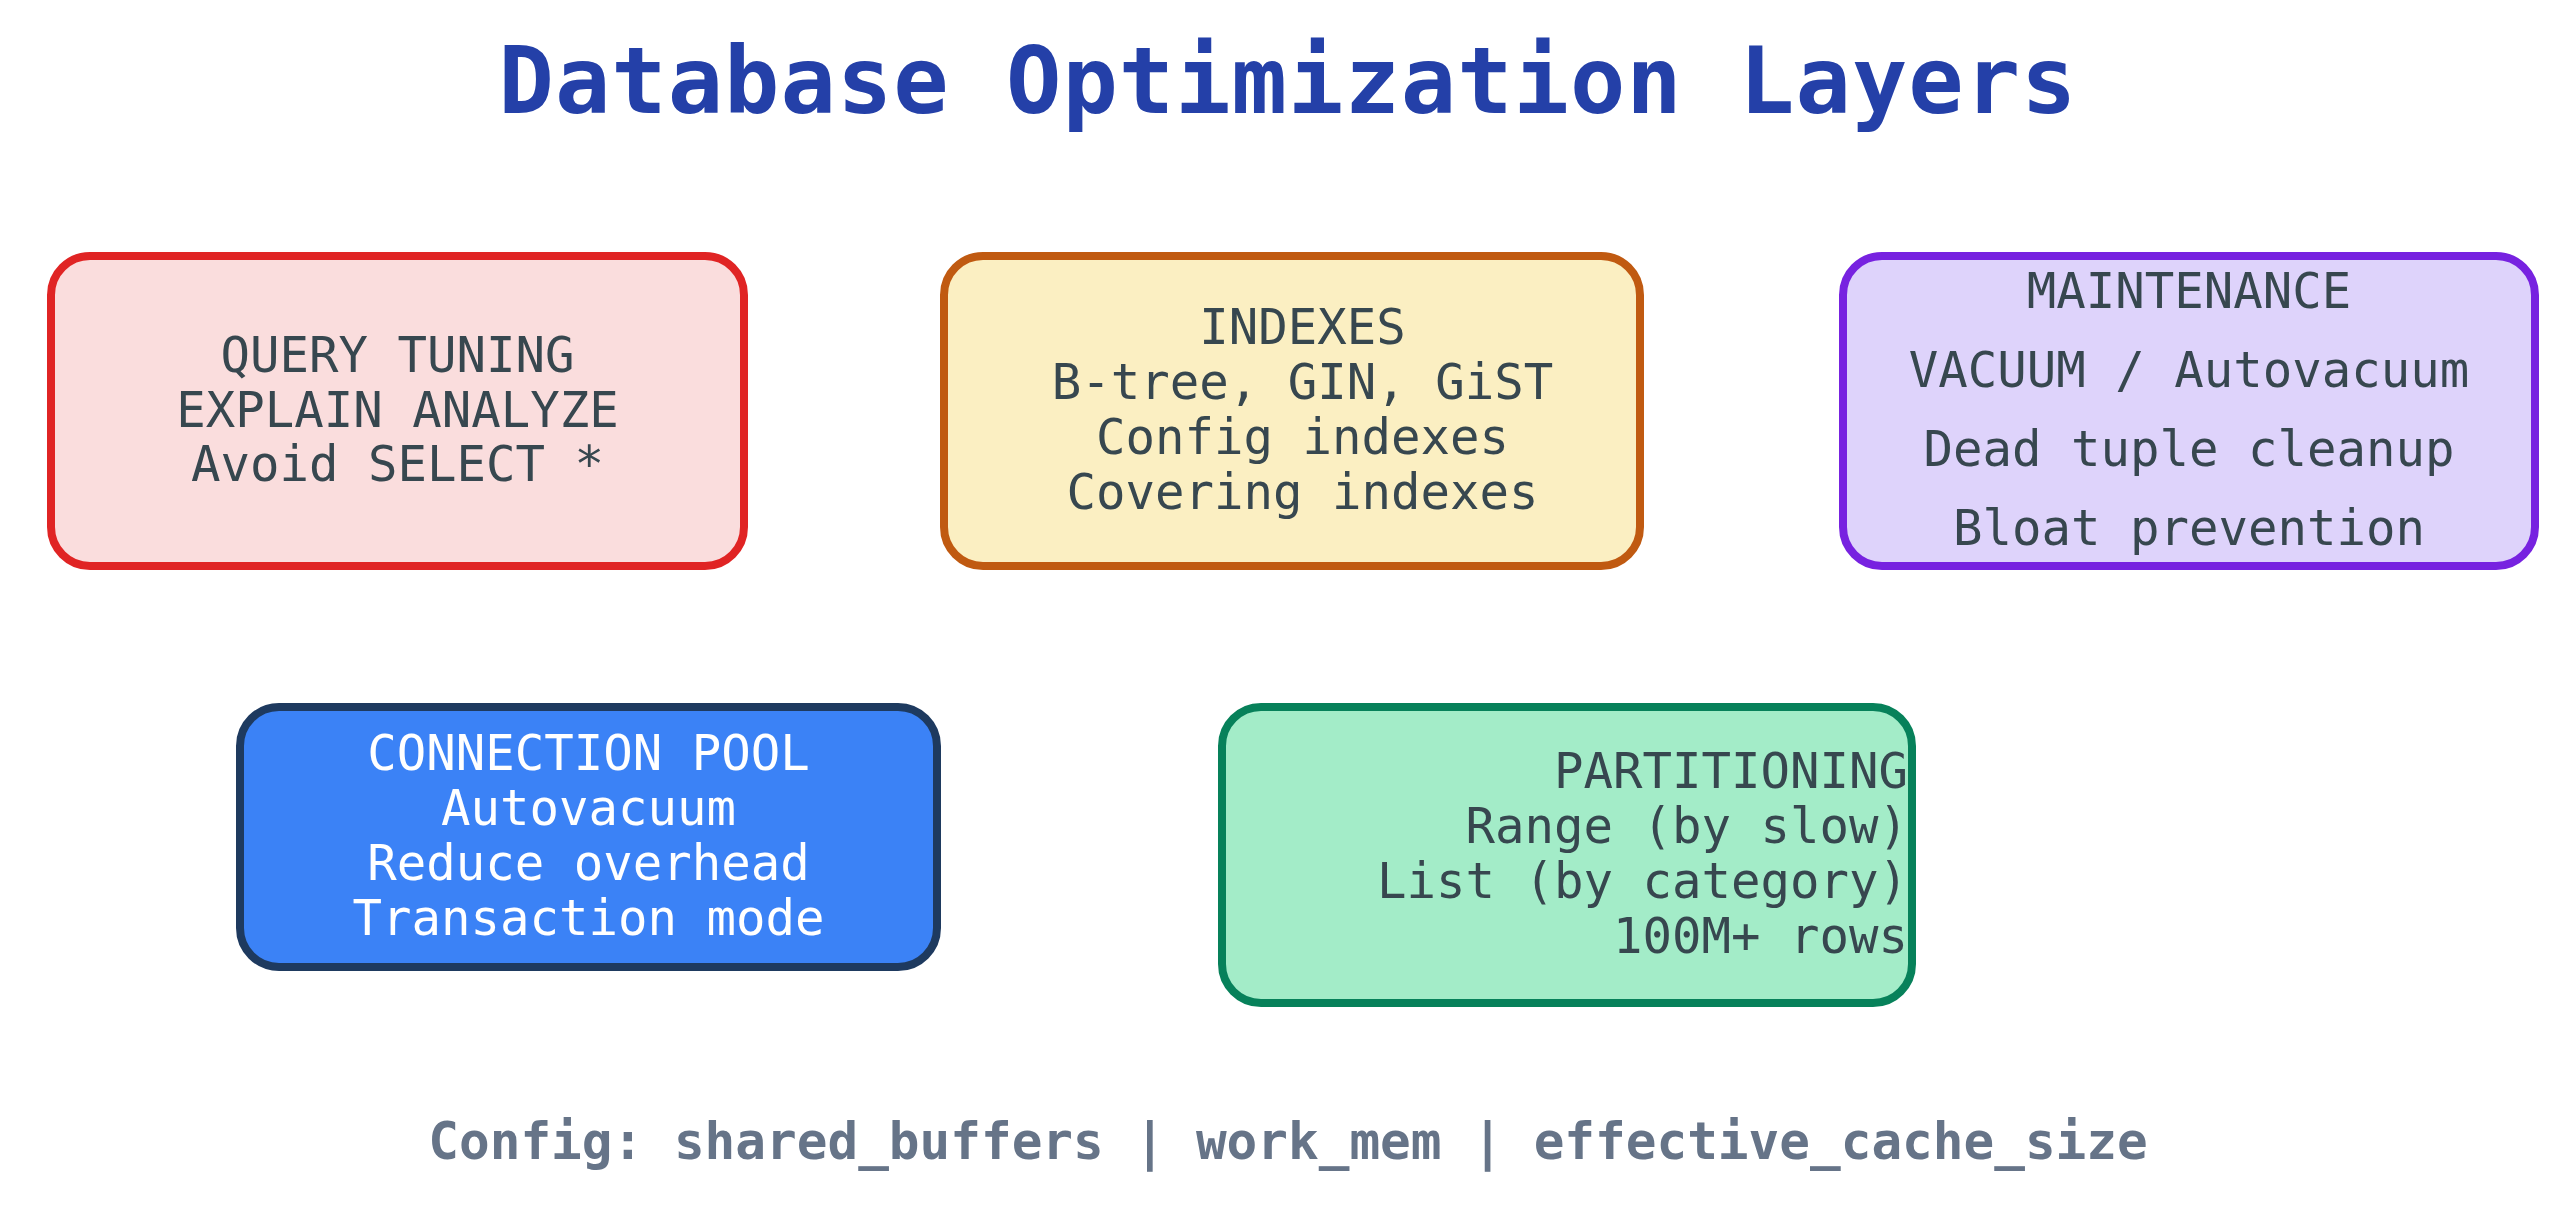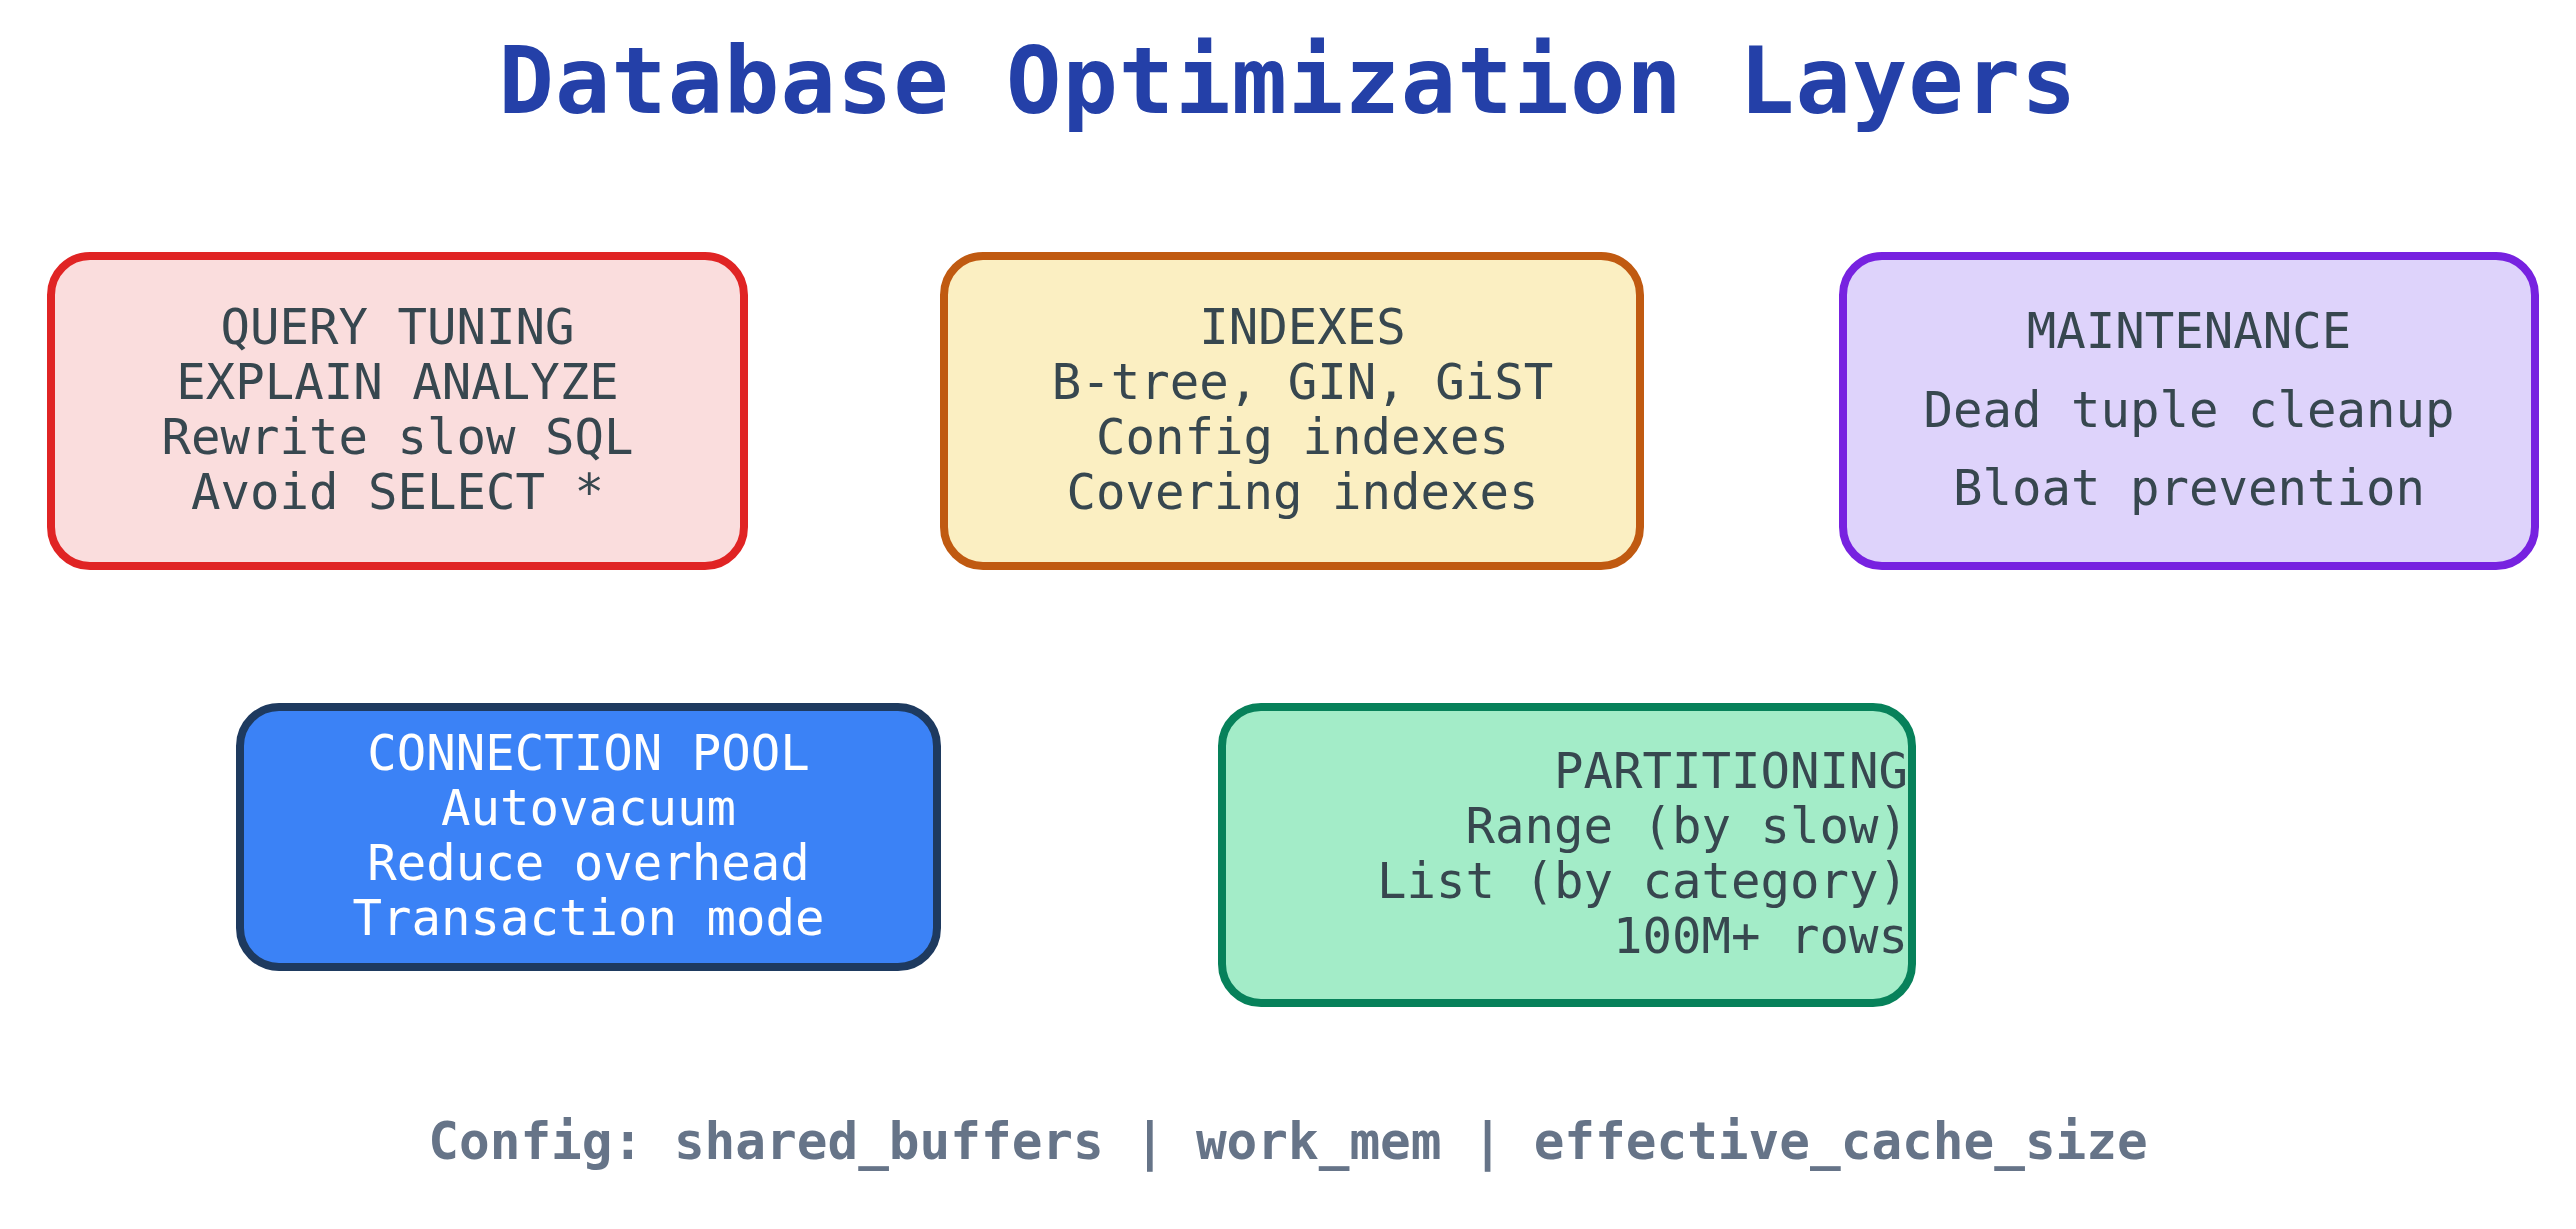"VACUUM / Autovacuum" div.line { html: none -> <div>VACUUM / Autovacuum</div> }
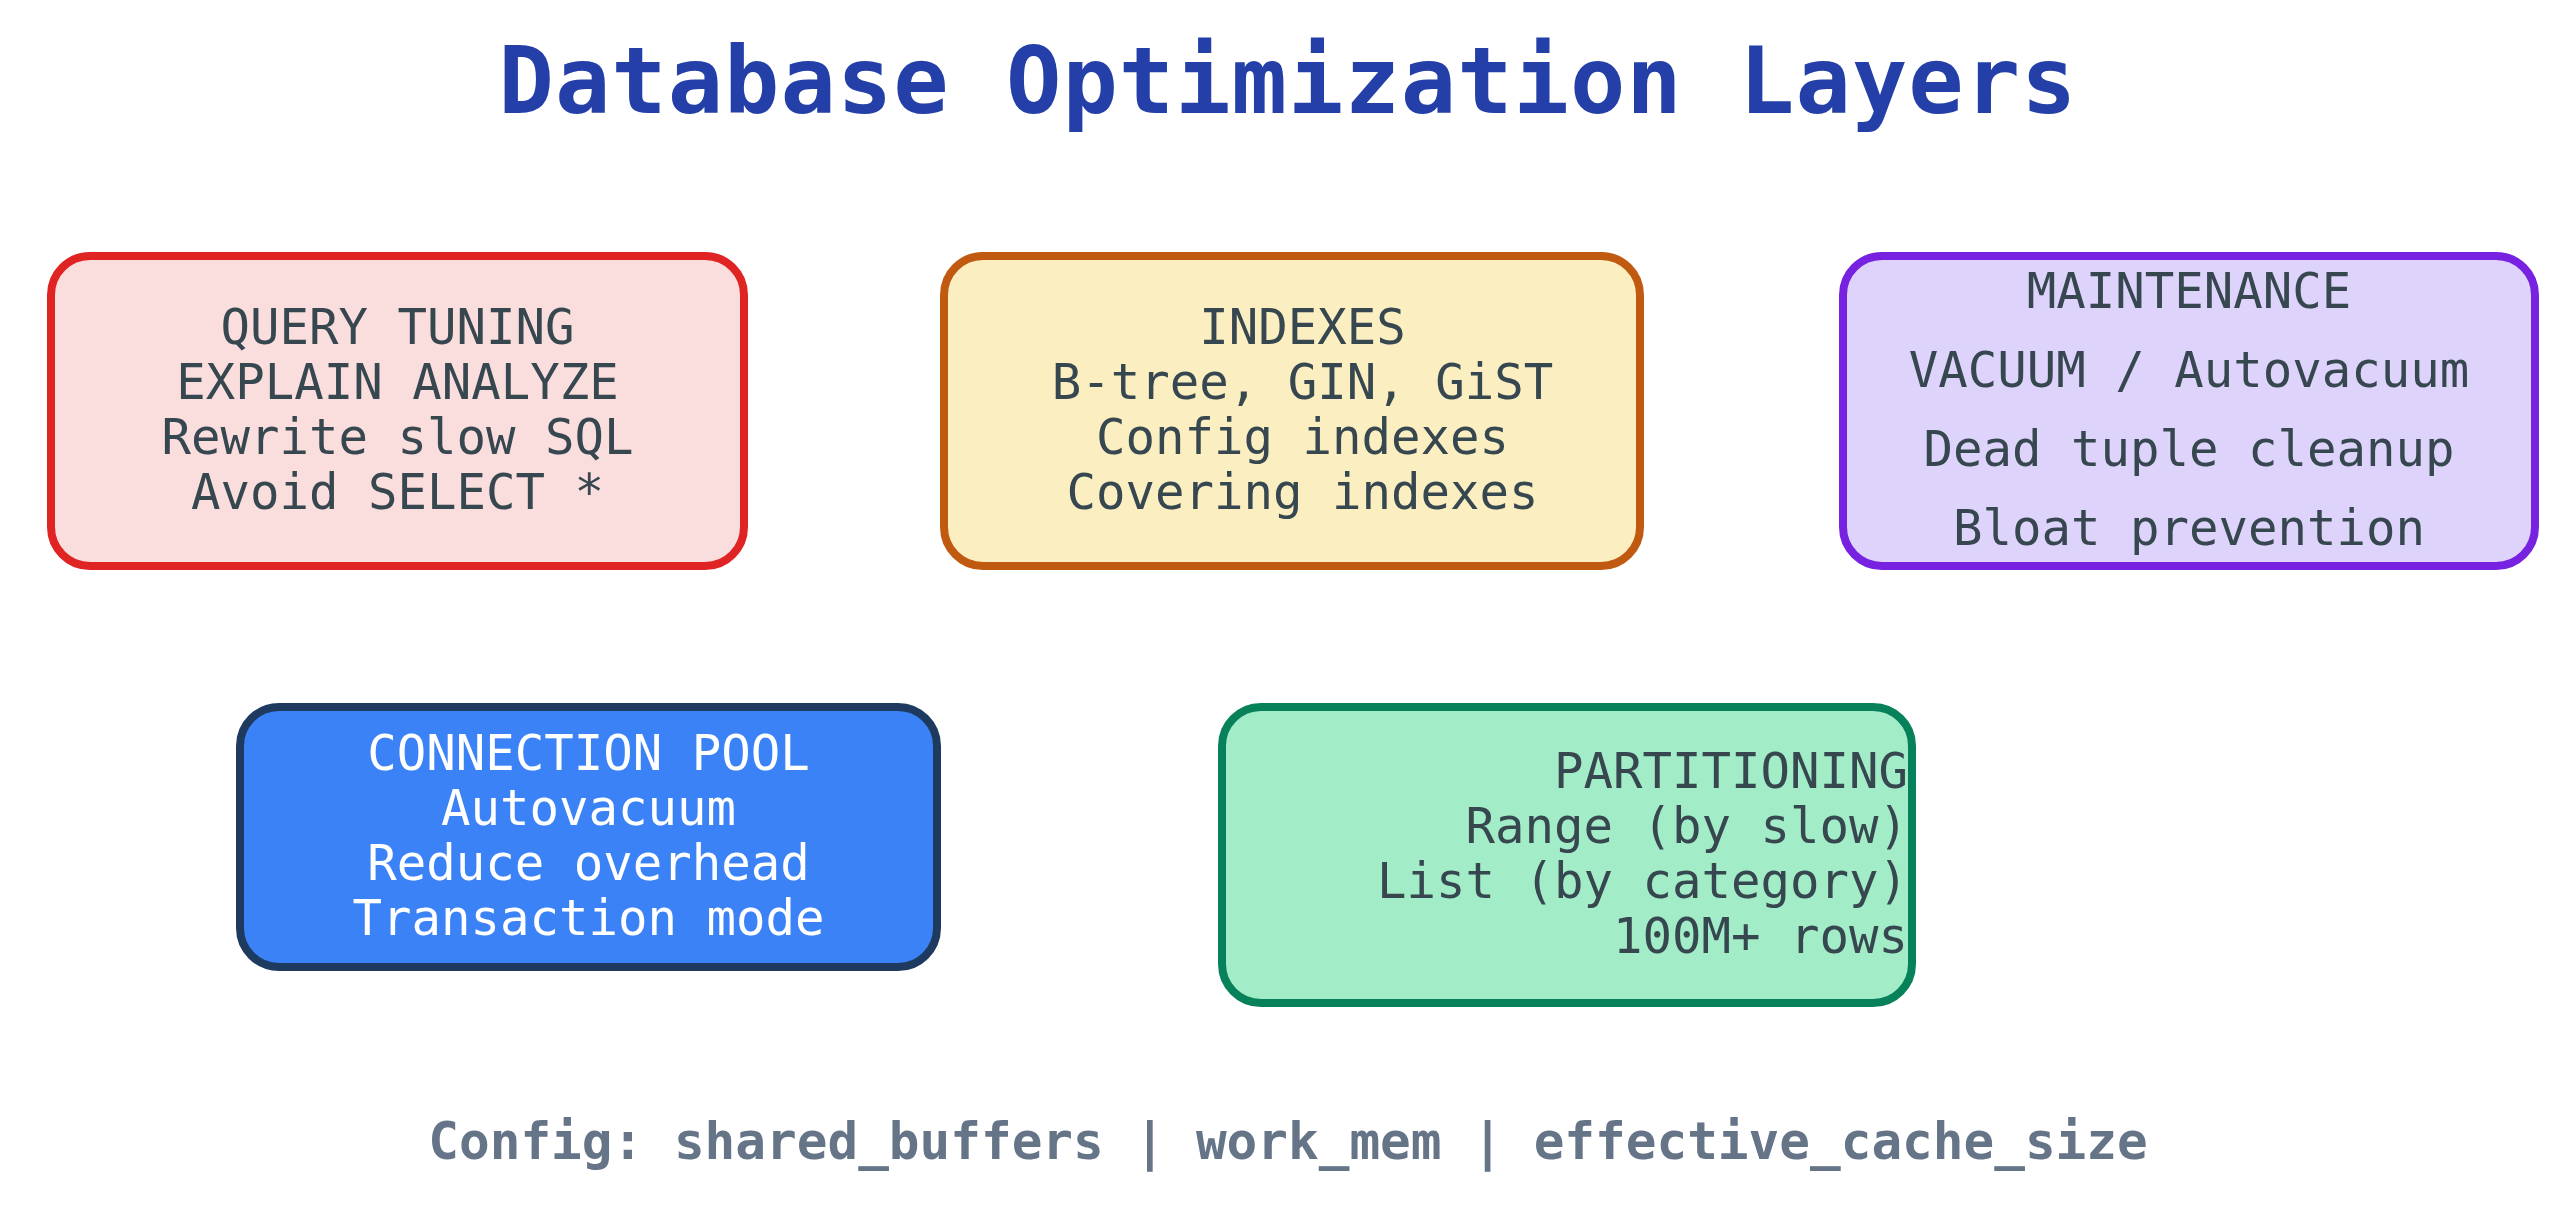"Rewrite slow SQL" div.line { html: <div>Rewrite slow SQL</div> -> none }
